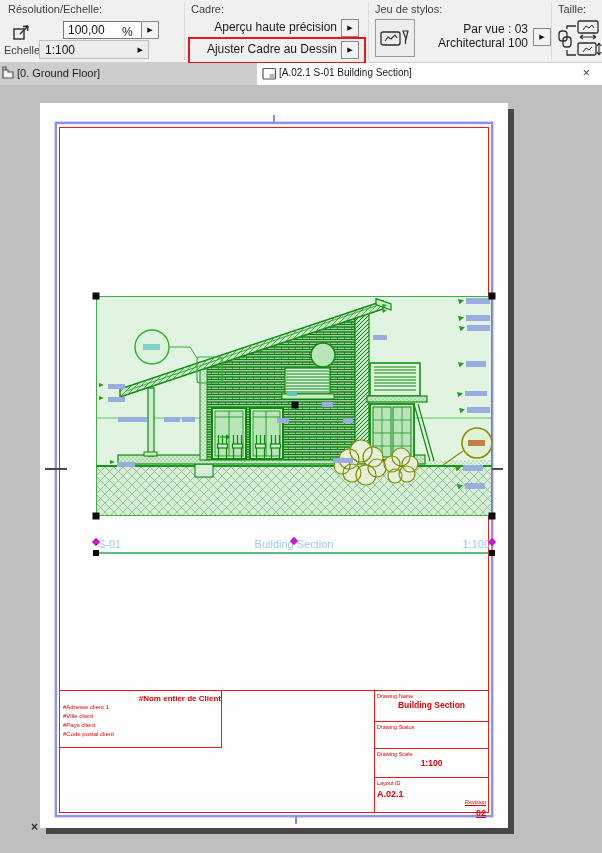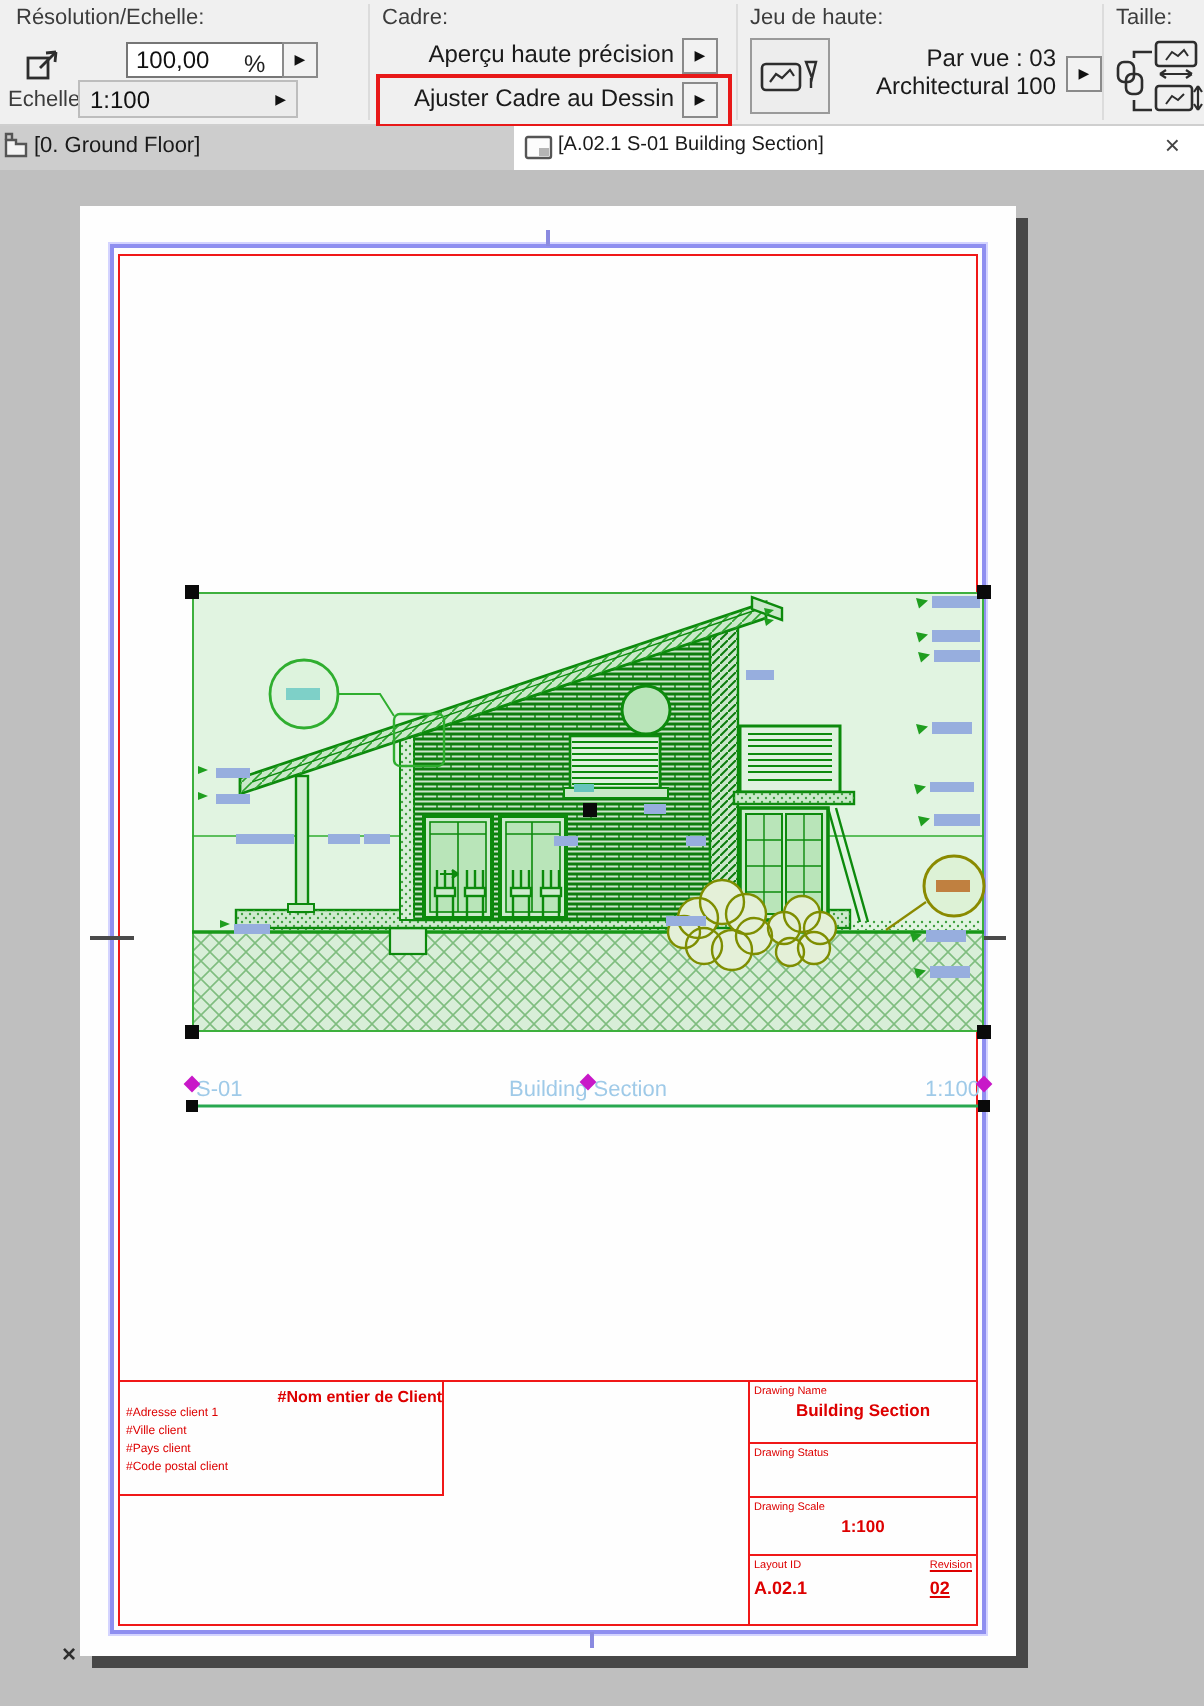"Jeu de haute:" div.tb-label { text: haute -> stylos }
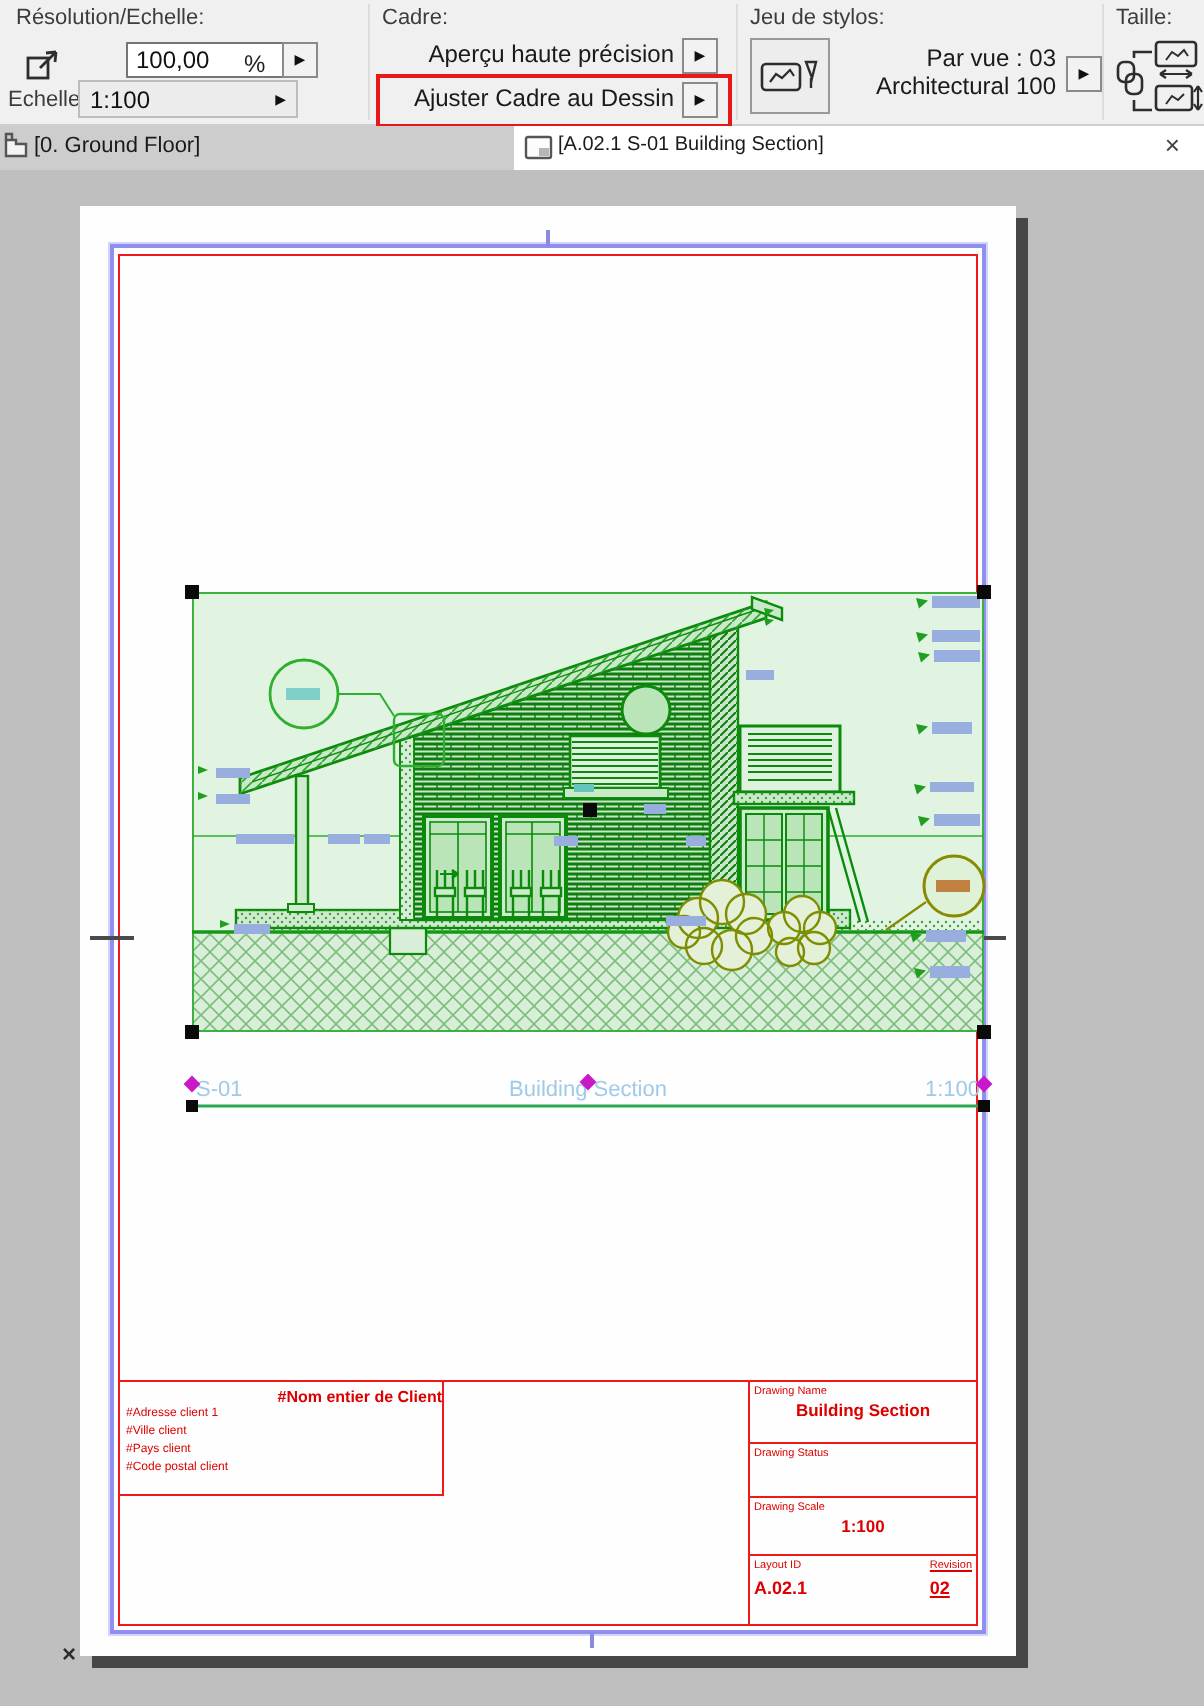"A.02.1" .r-row:last-child { flex-direction: none -> column }
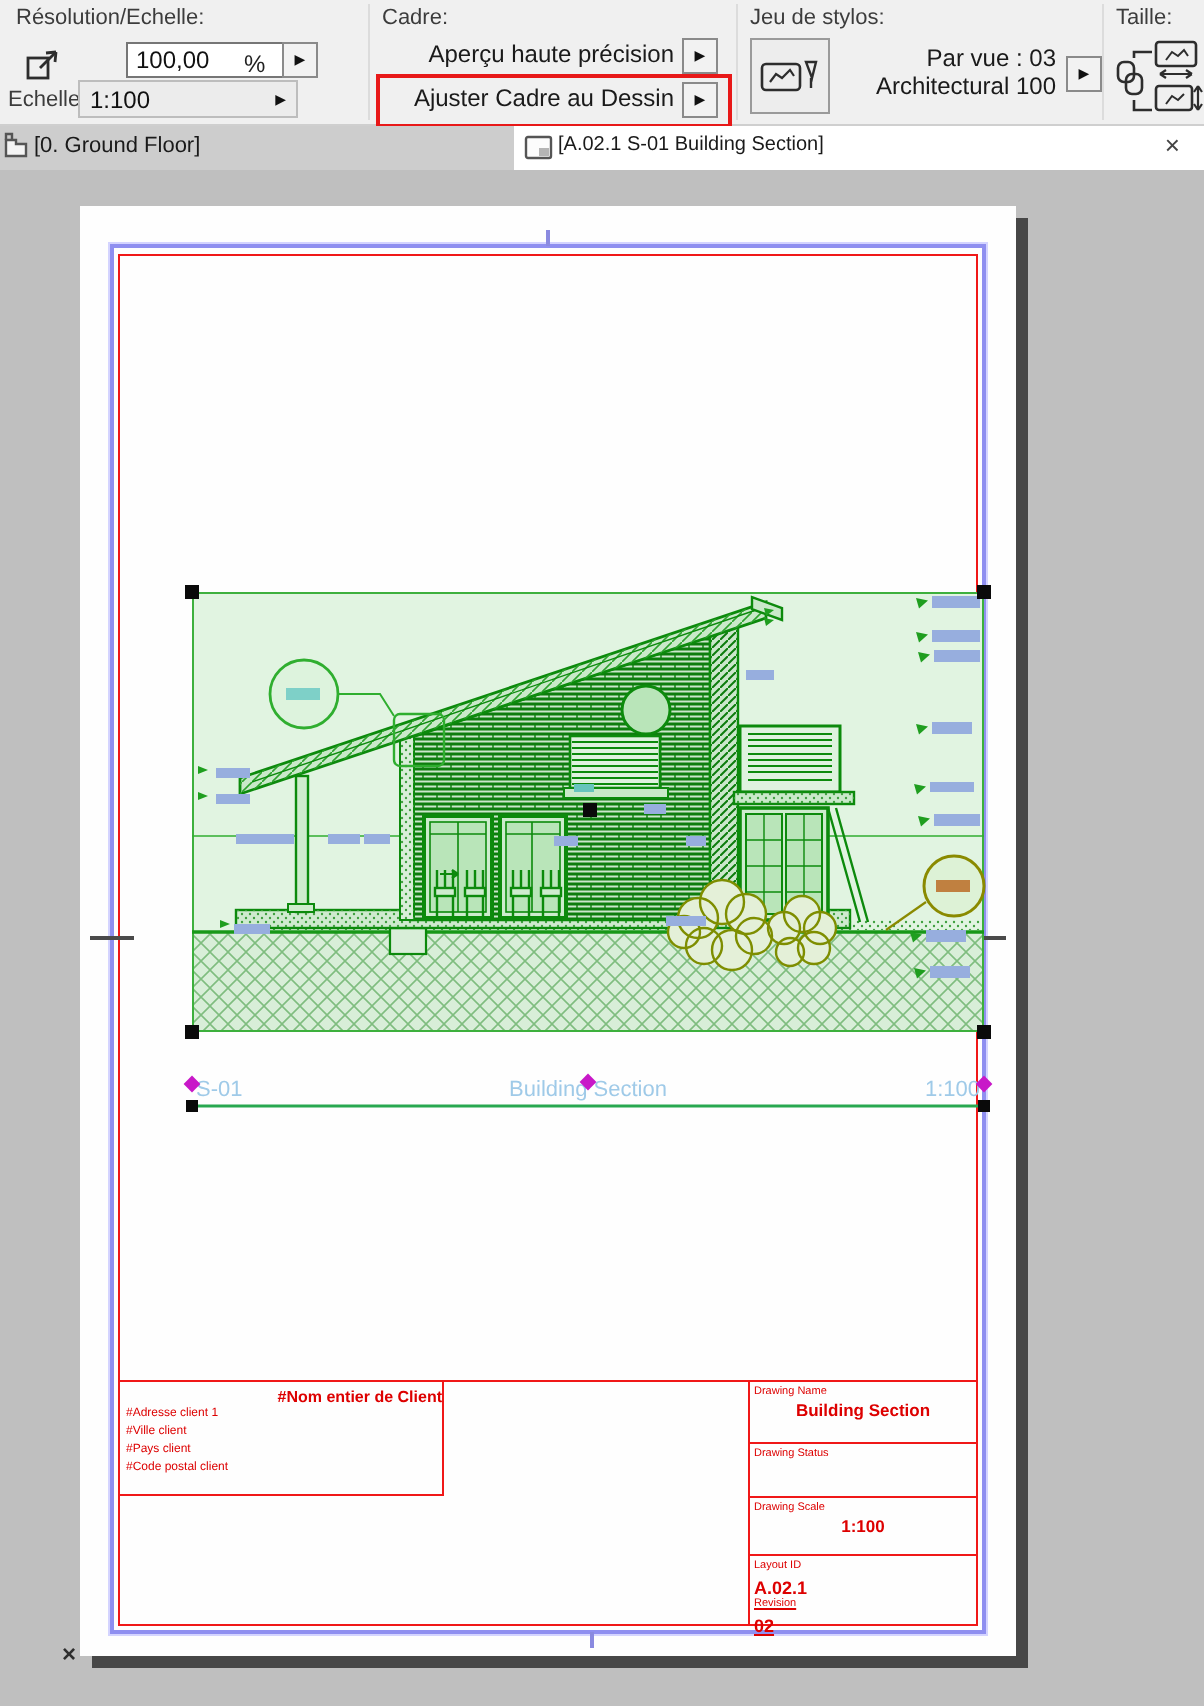"02" .r-last .right { text-align: left -> right }
